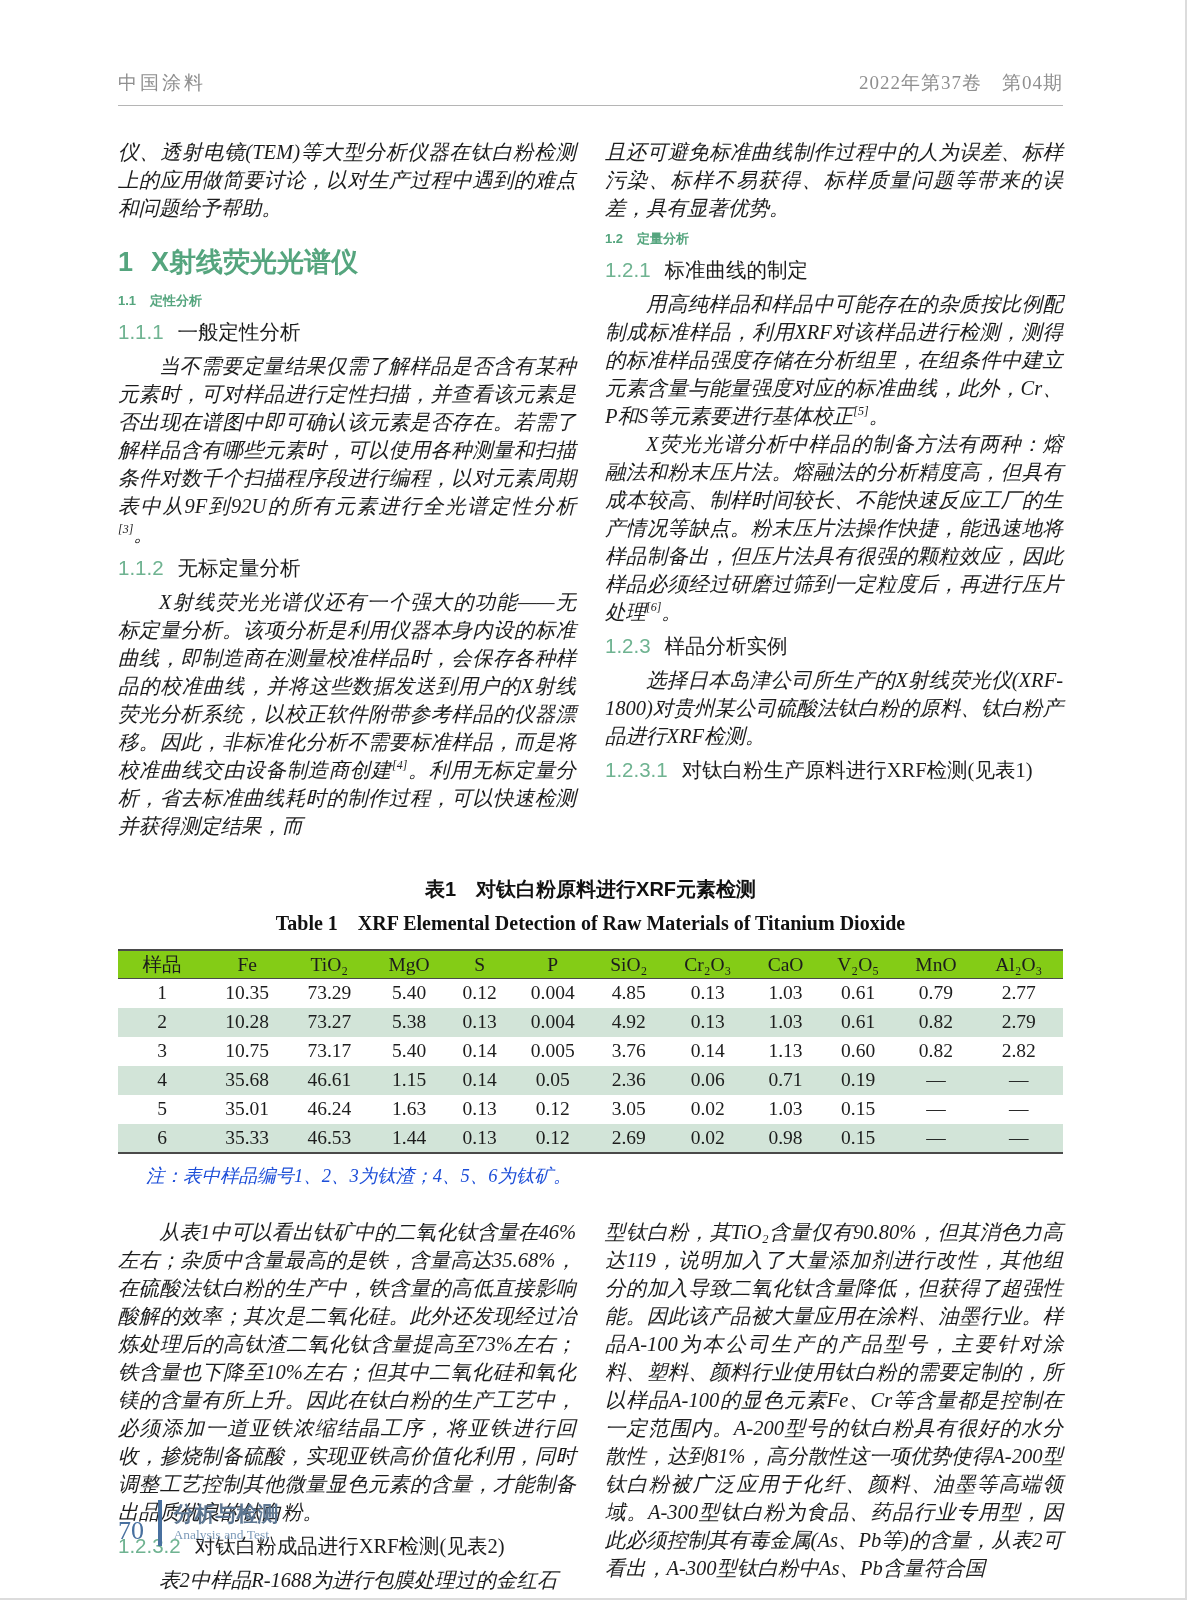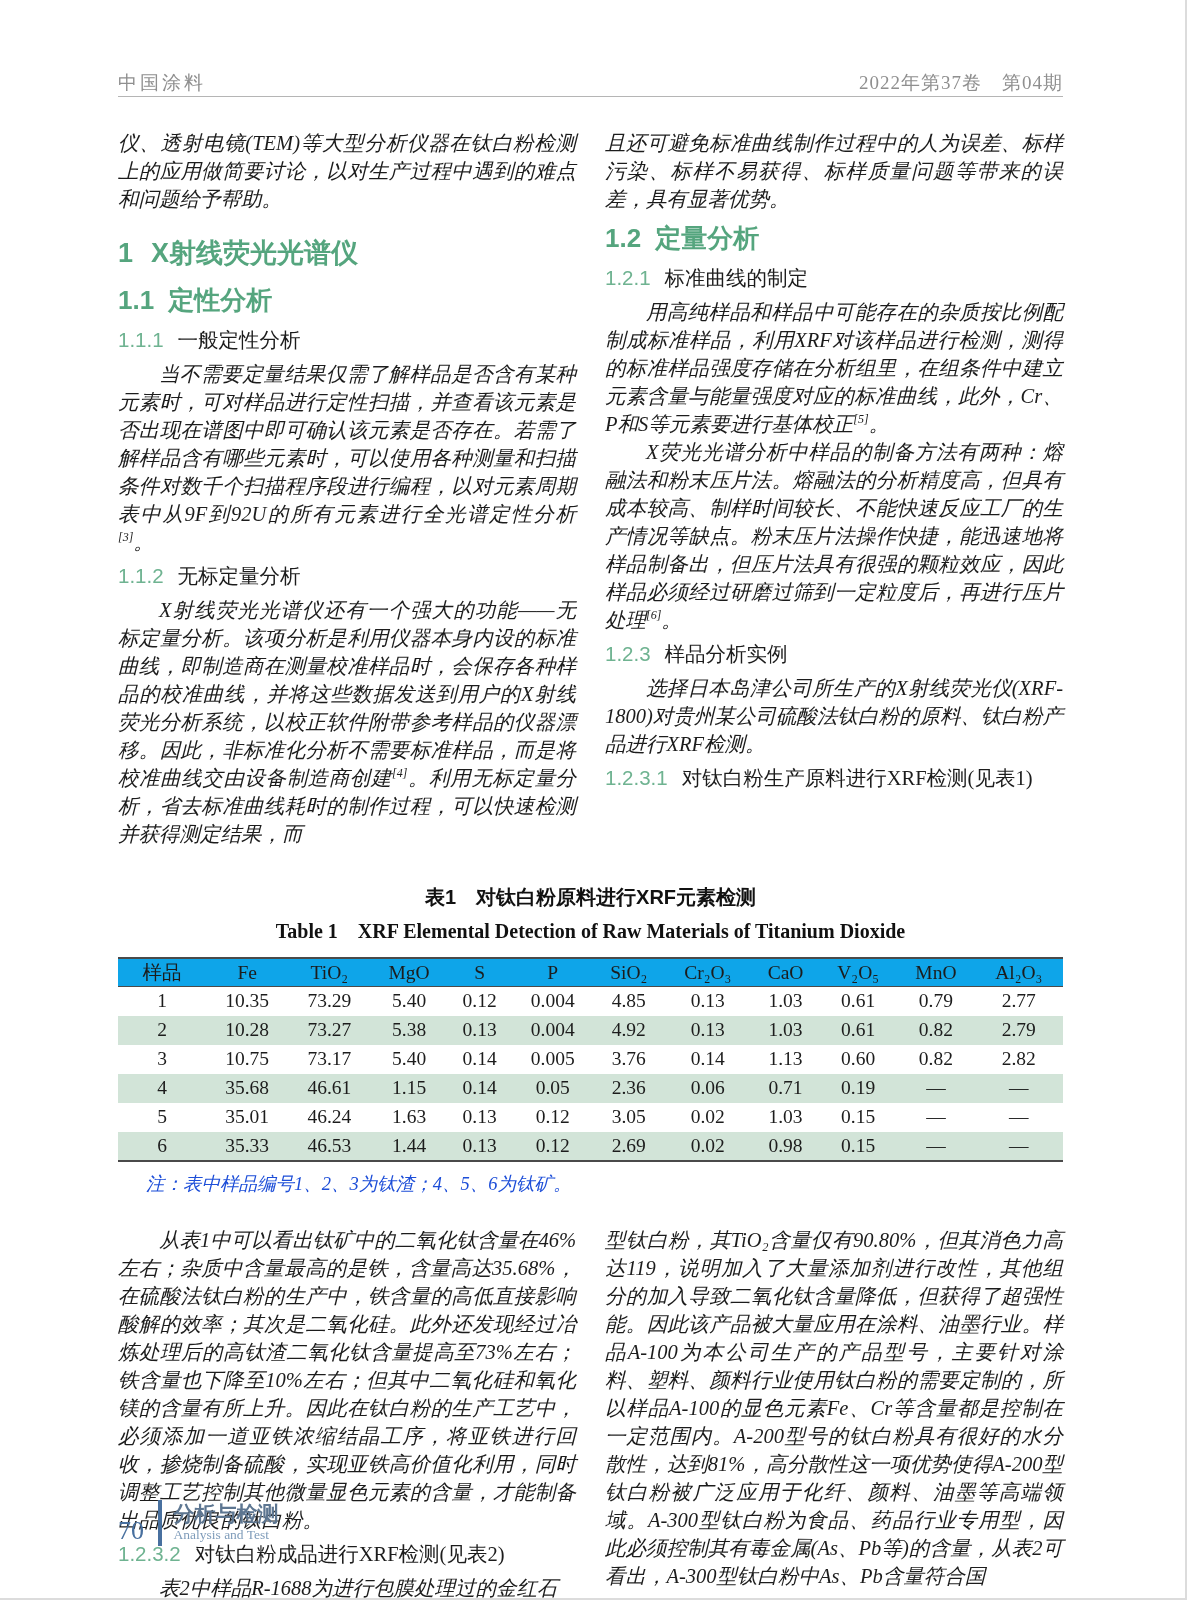"中国涂料" .running-head { padding-bottom: none -> 9px }
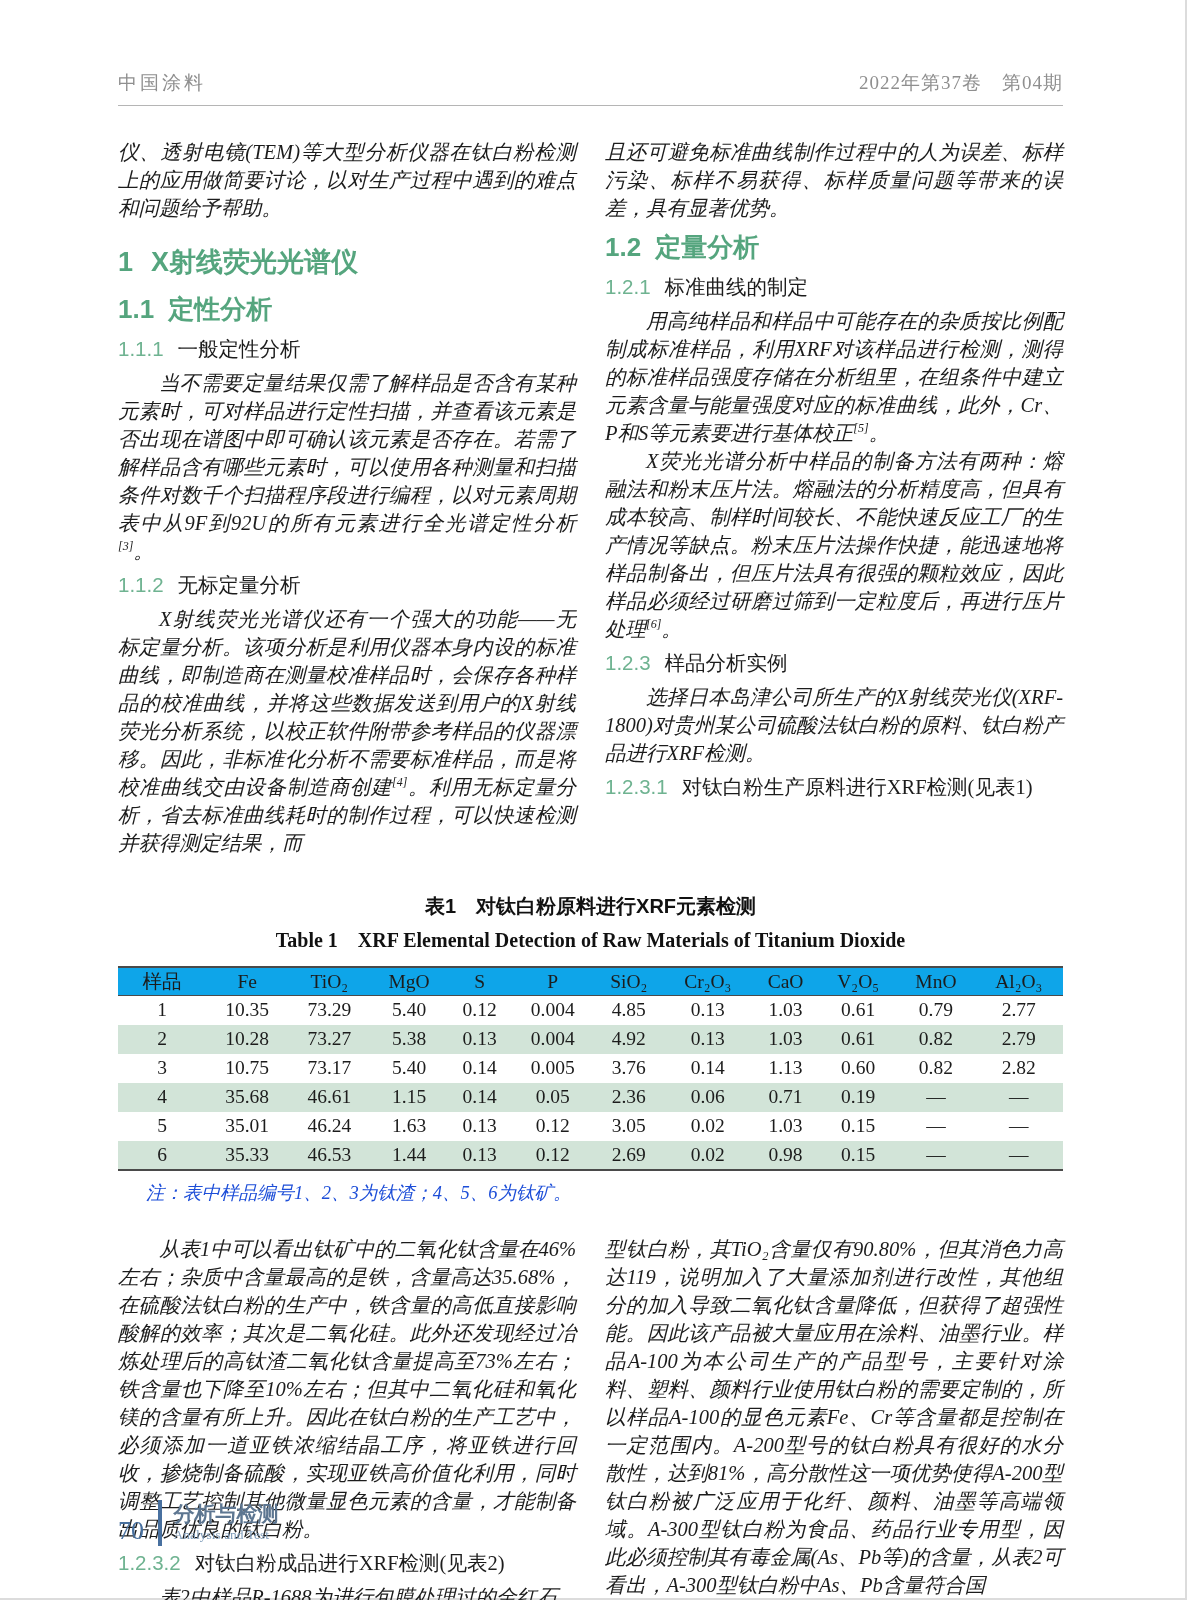"1.2 定量分析" .h2 { font-size: 26px -> 13px }
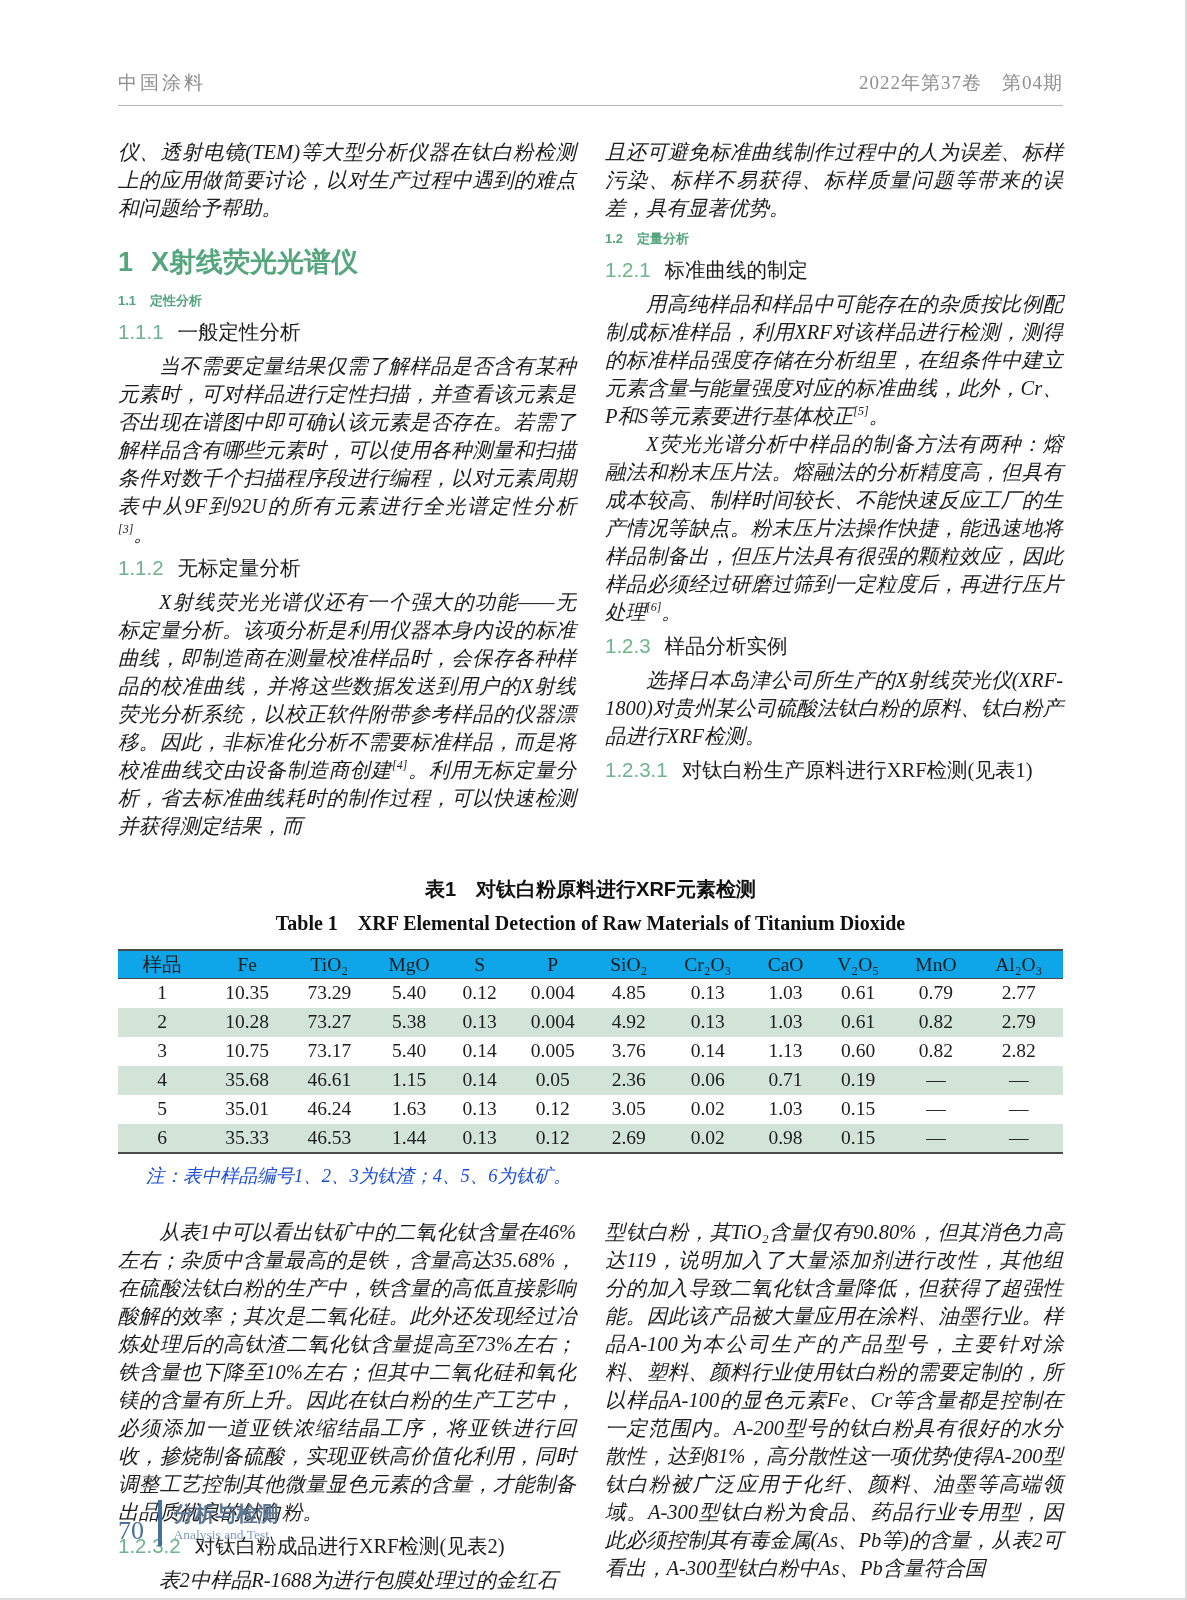"样品" table.data thead tr { background: #0ea5e9 -> #84cc16 }
